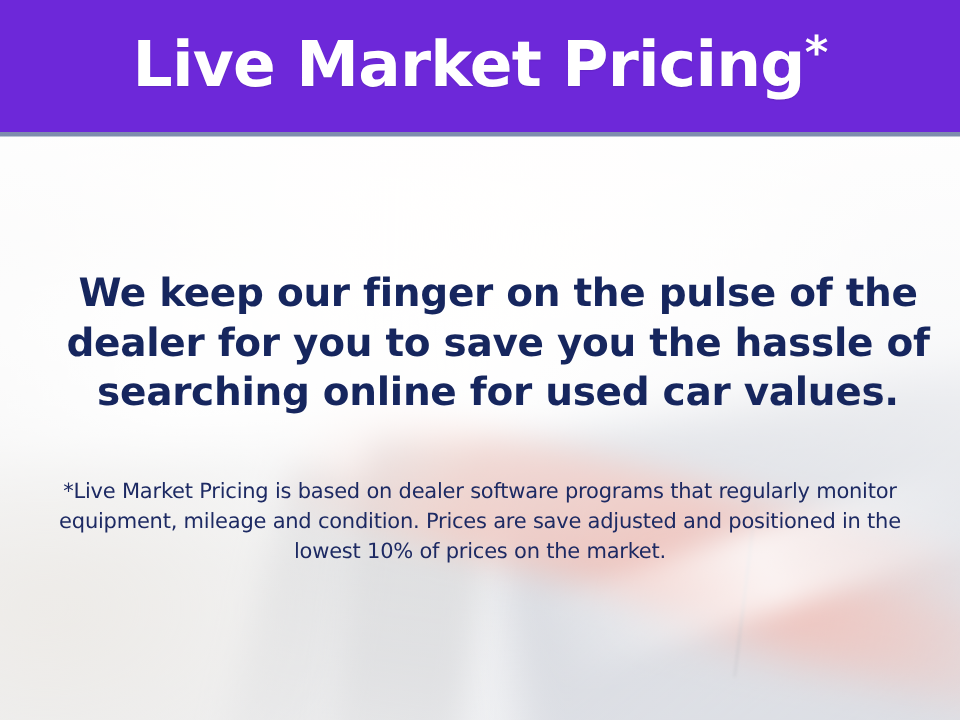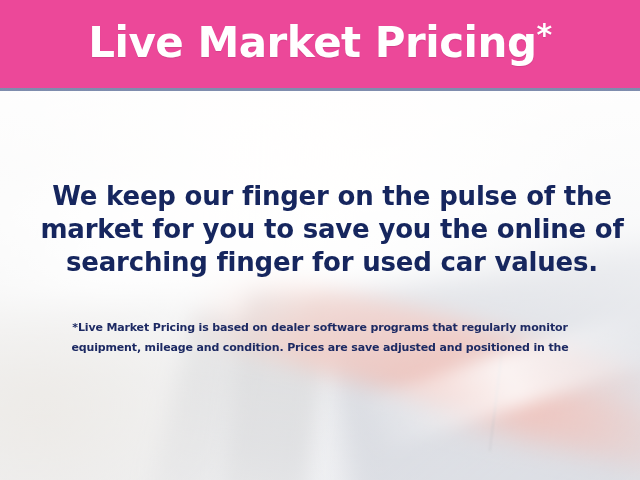"Live Market Pricing*" .title-banner { background: #ec4899 -> #6d28d9 }
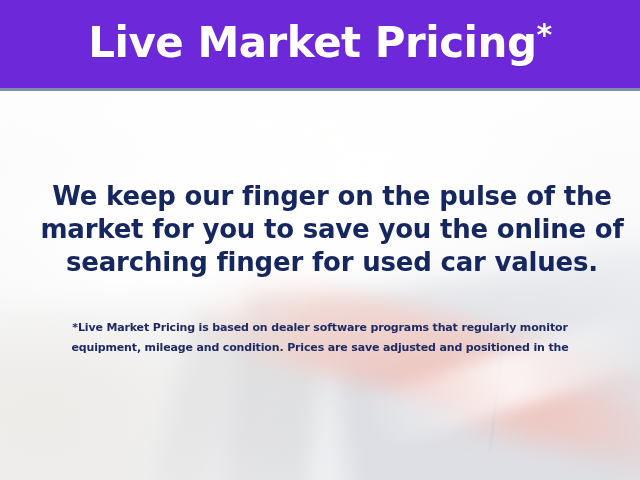"market for you to save" p.headline-line { text: market for you to save you the online -> dealer for you to save you the hassle }
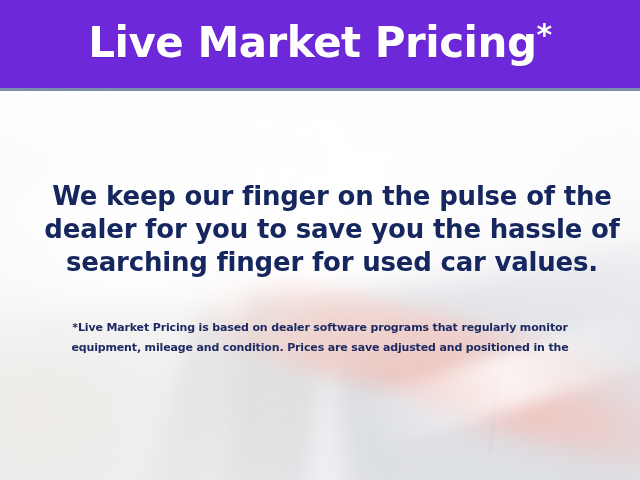"searching finger for used car" p.headline-line { text: finger -> online }
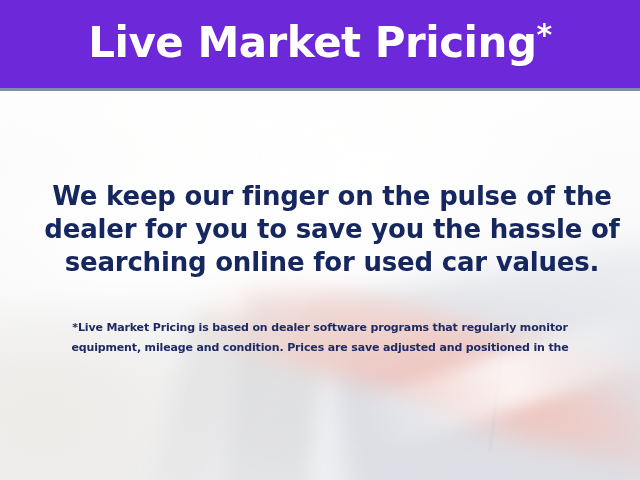"*Live Market Pricing is based" .disclaimer-line { font-size: 11px -> 14px; font-weight: bold -> normal }
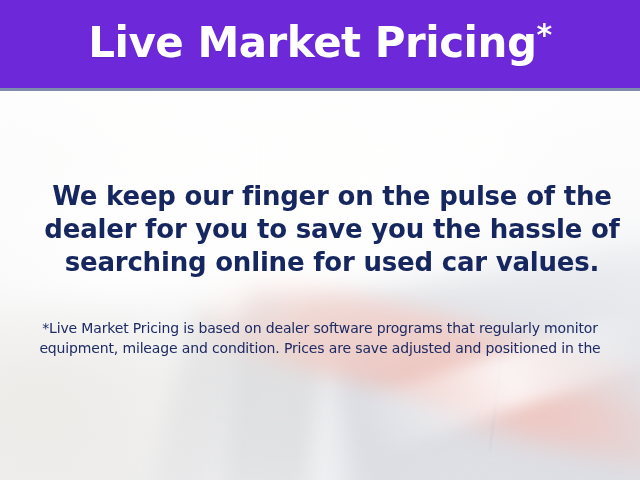"lowest 10% of prices on" p.disclaimer-line { html: none -> <p>lowest 10% of prices on the market.</p> }
